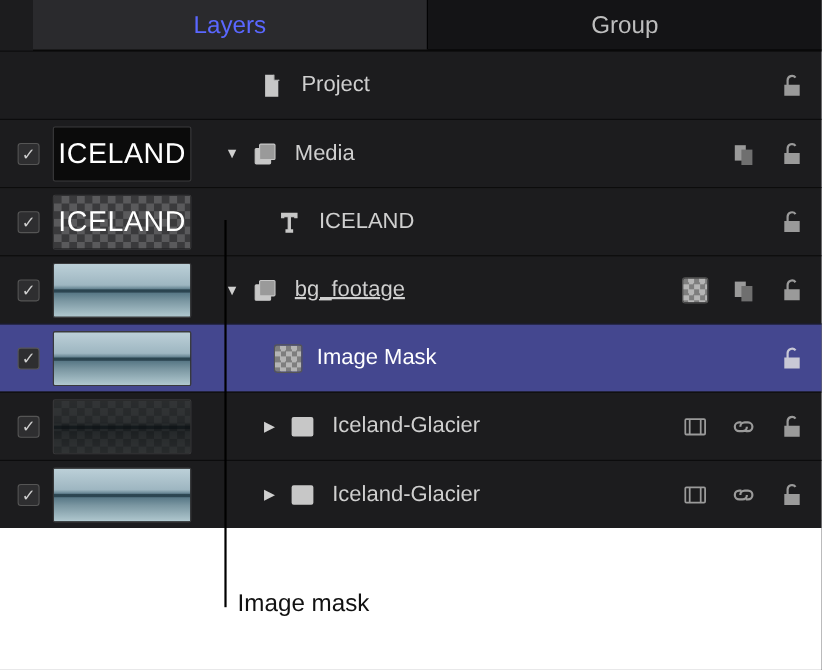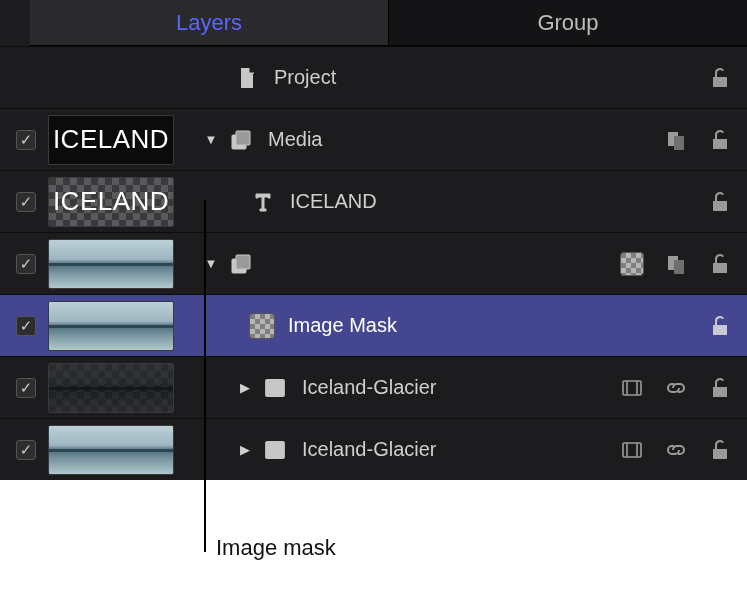"bg_footage" span.label { html: none -> <span>bg_footage</span> }
